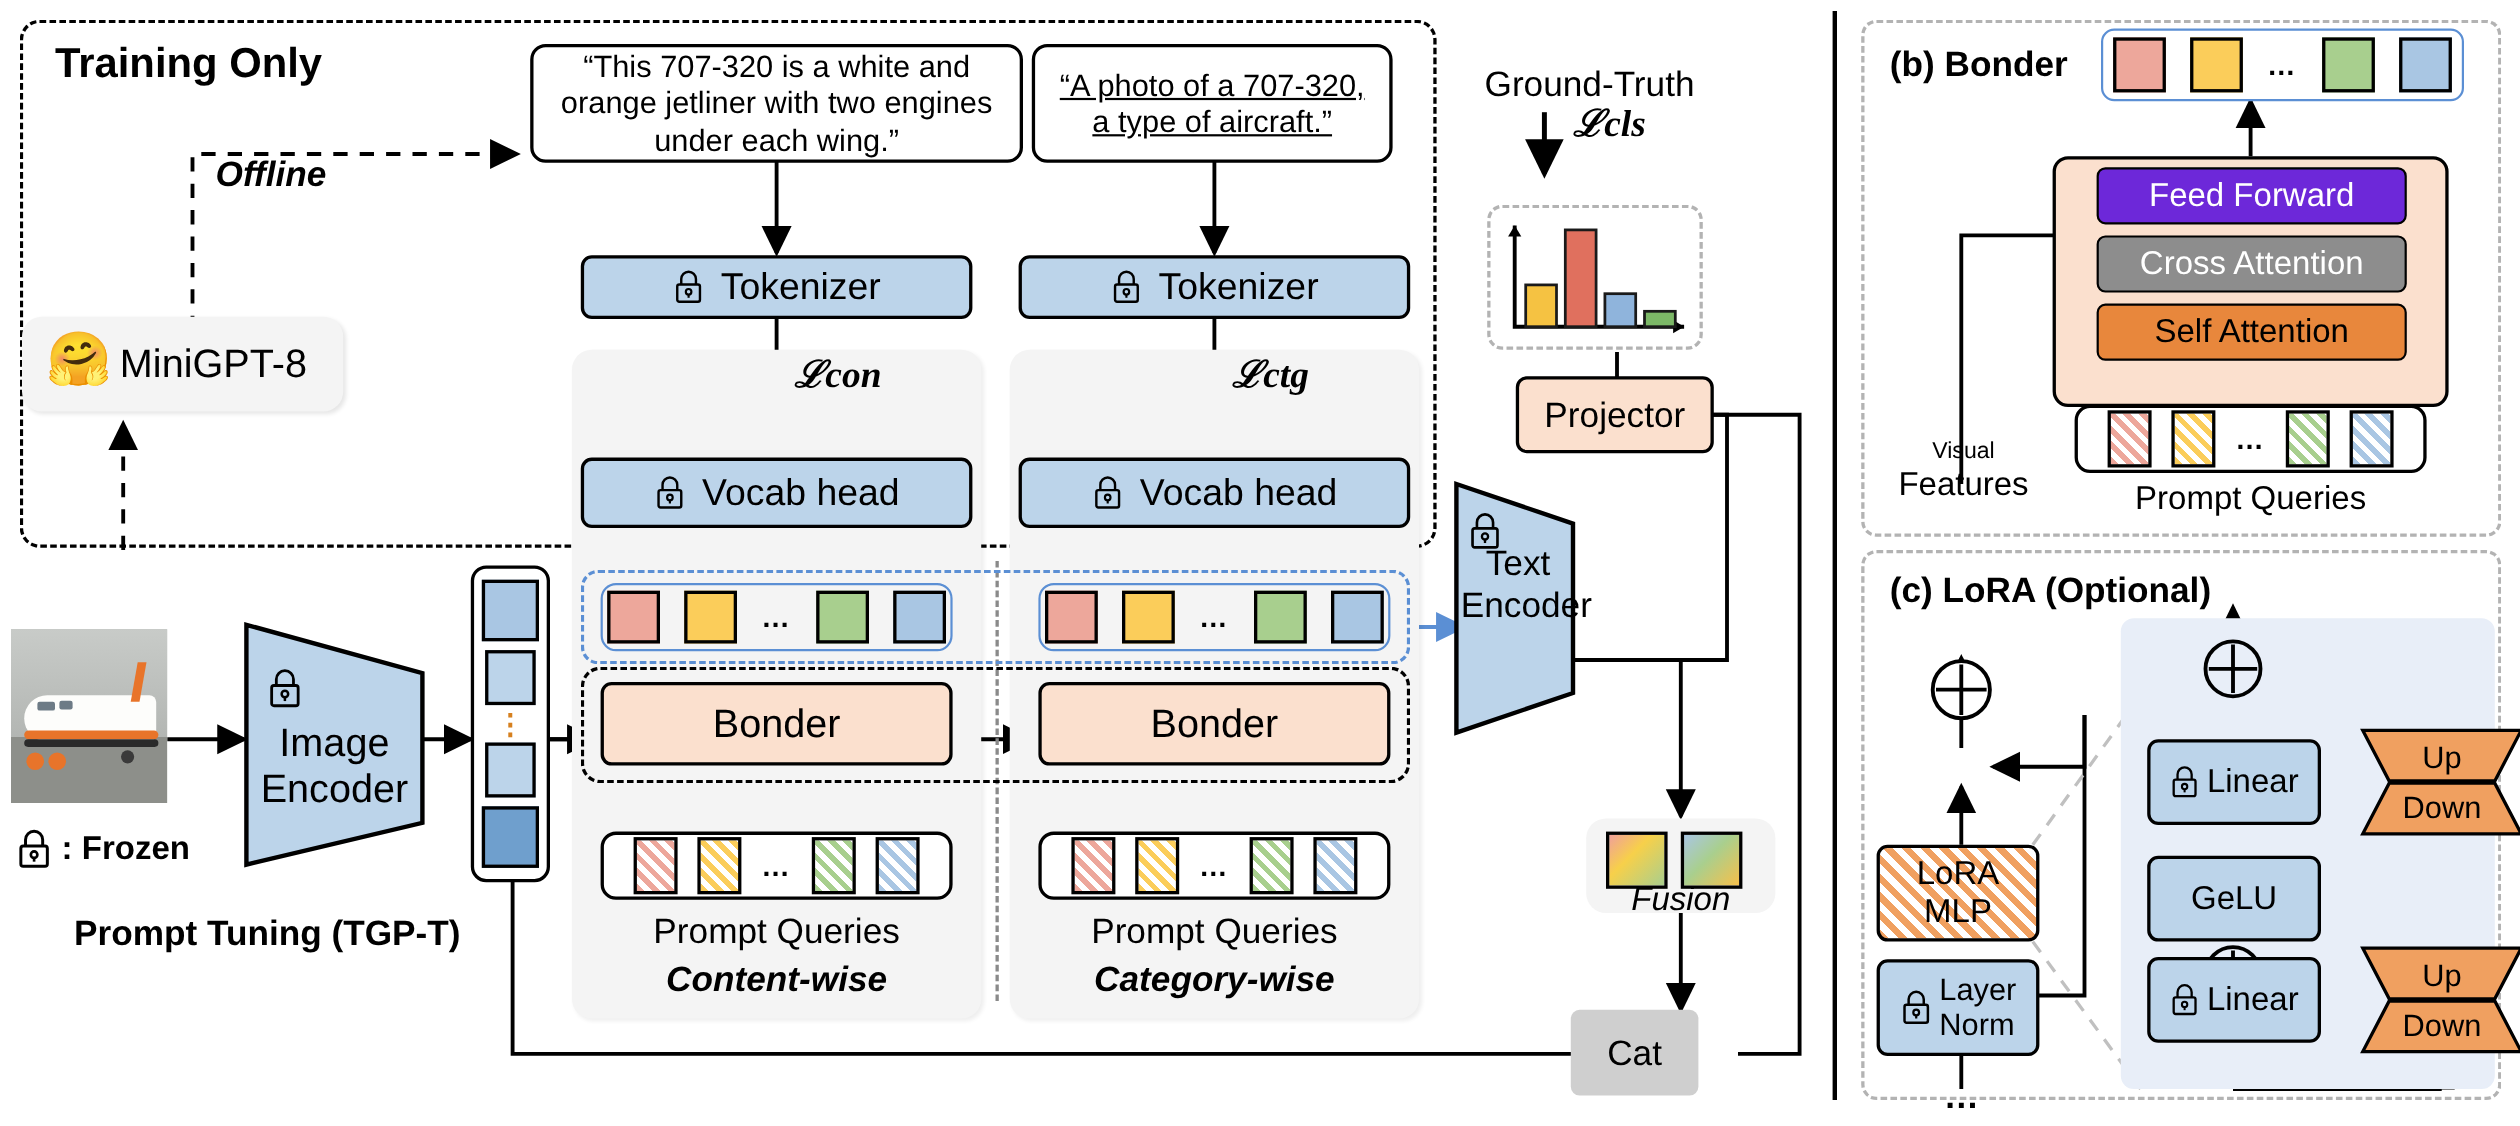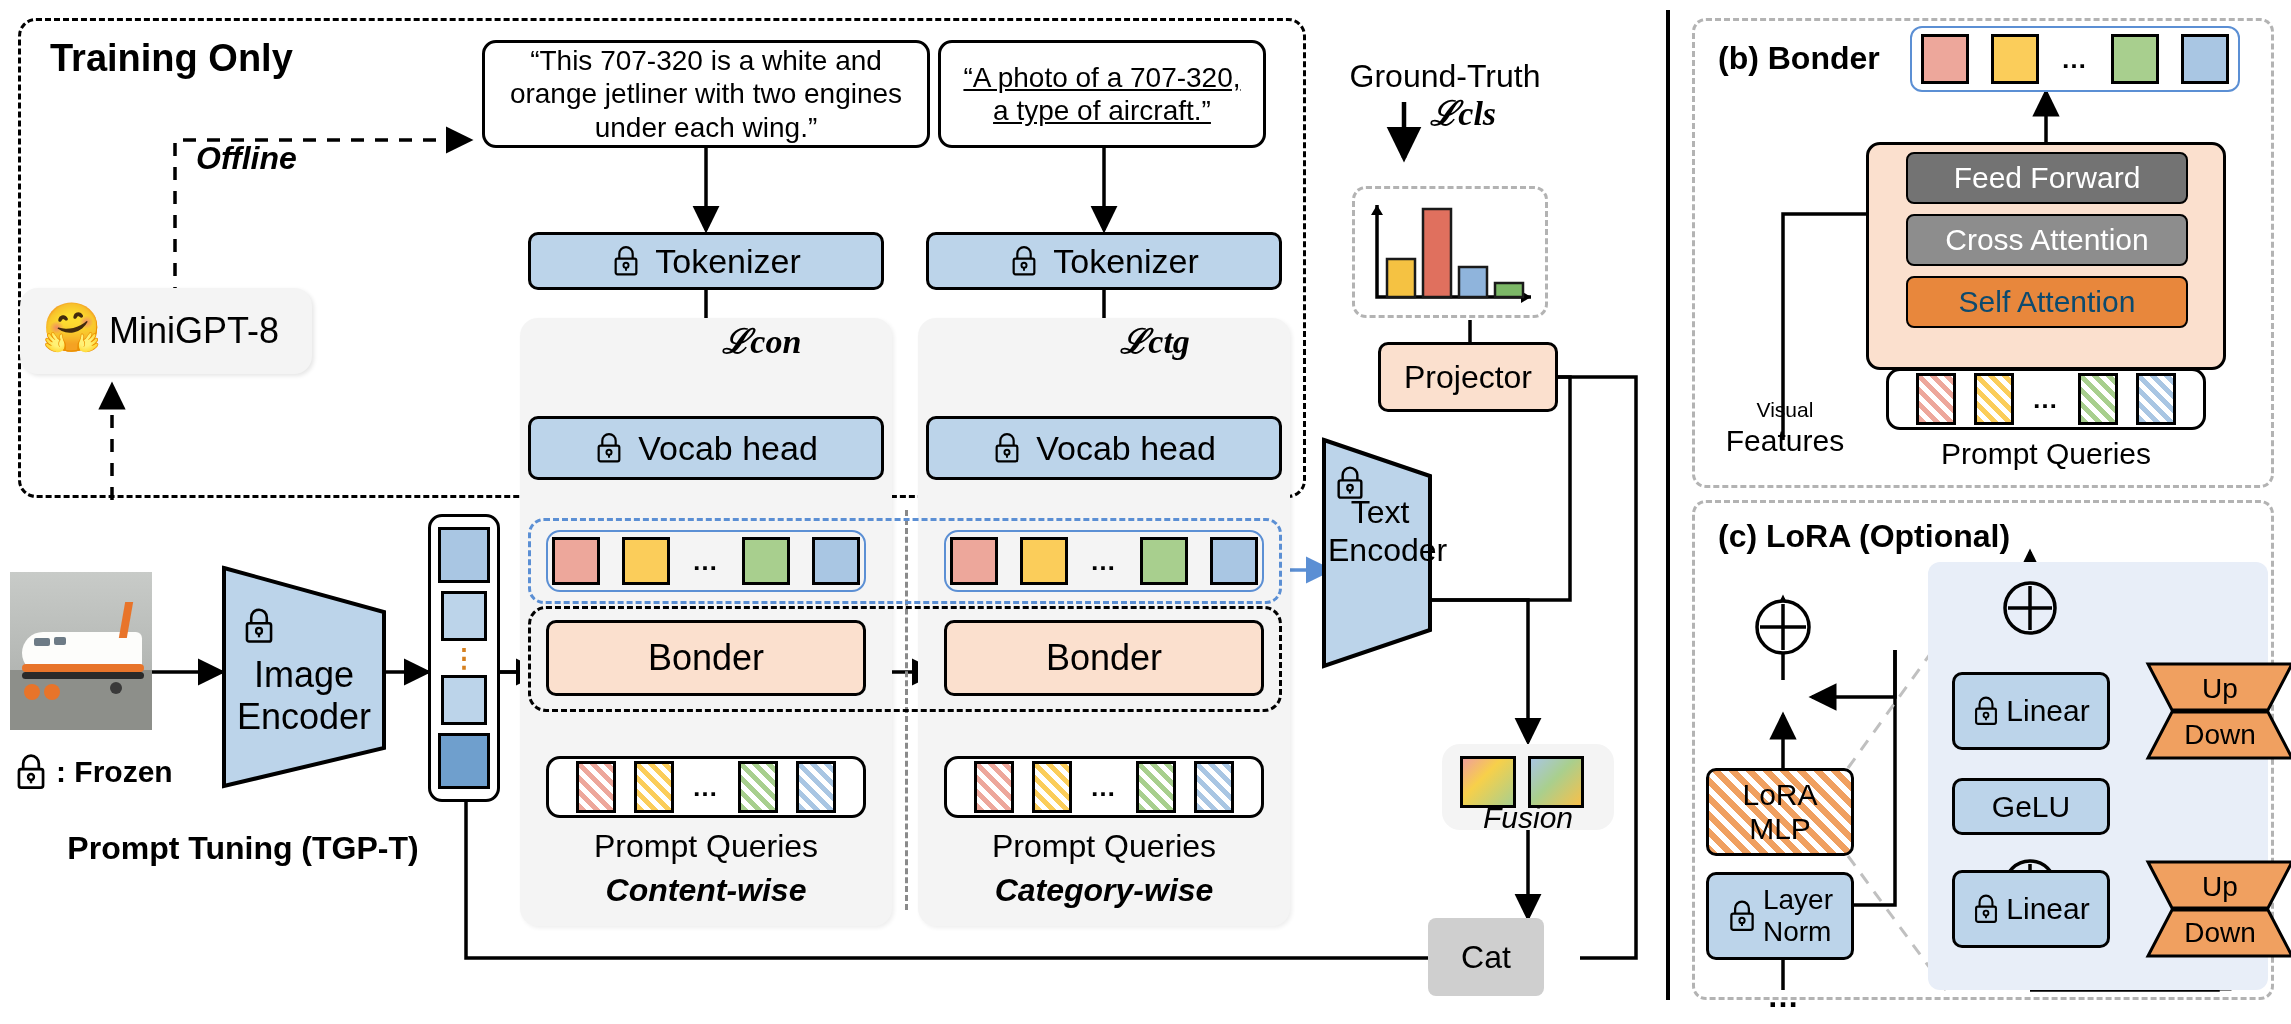"Feed Forward" div.abs { background: #737373 -> #6d28d9 }
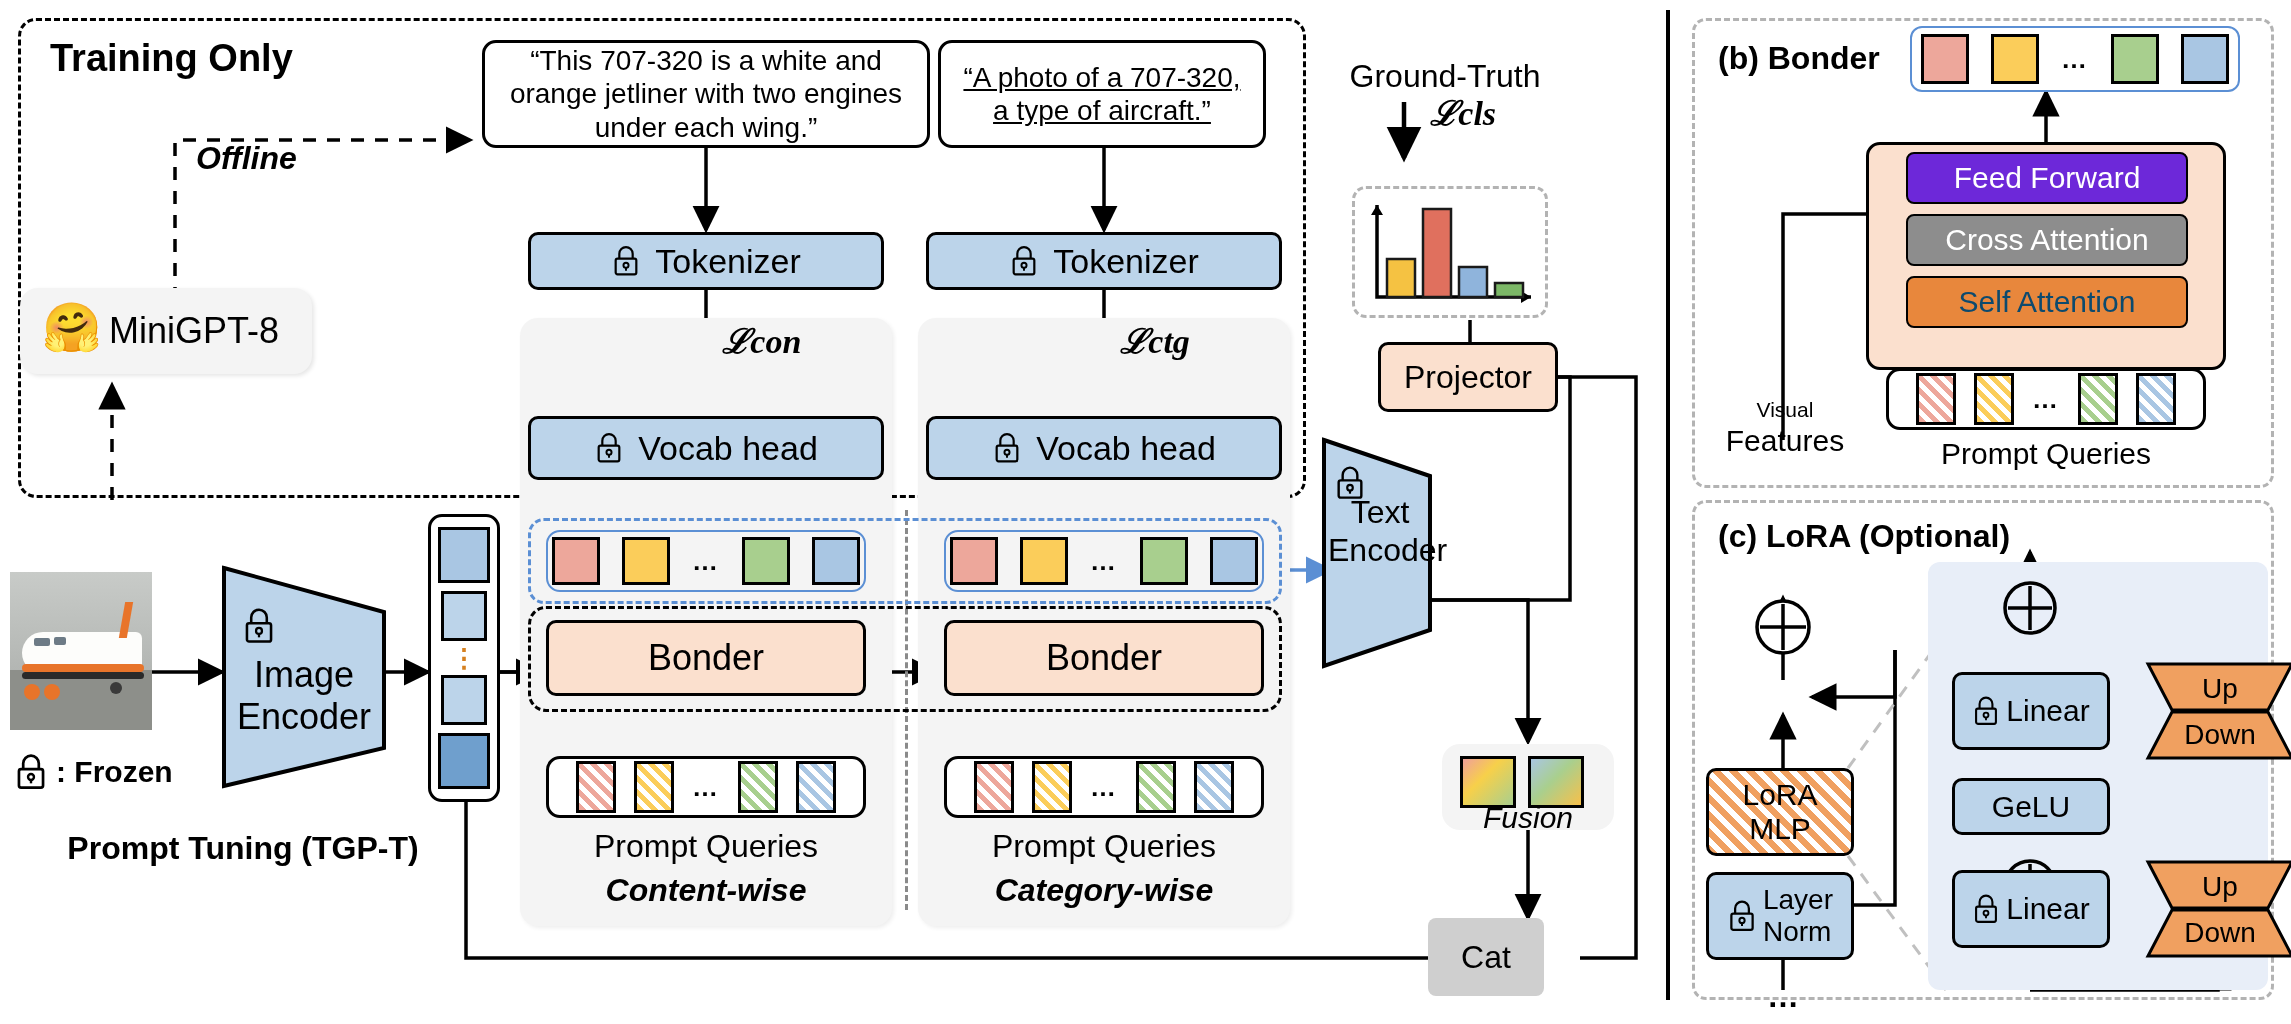"Self Attention" span { color: #0c4a6e -> #000000 }
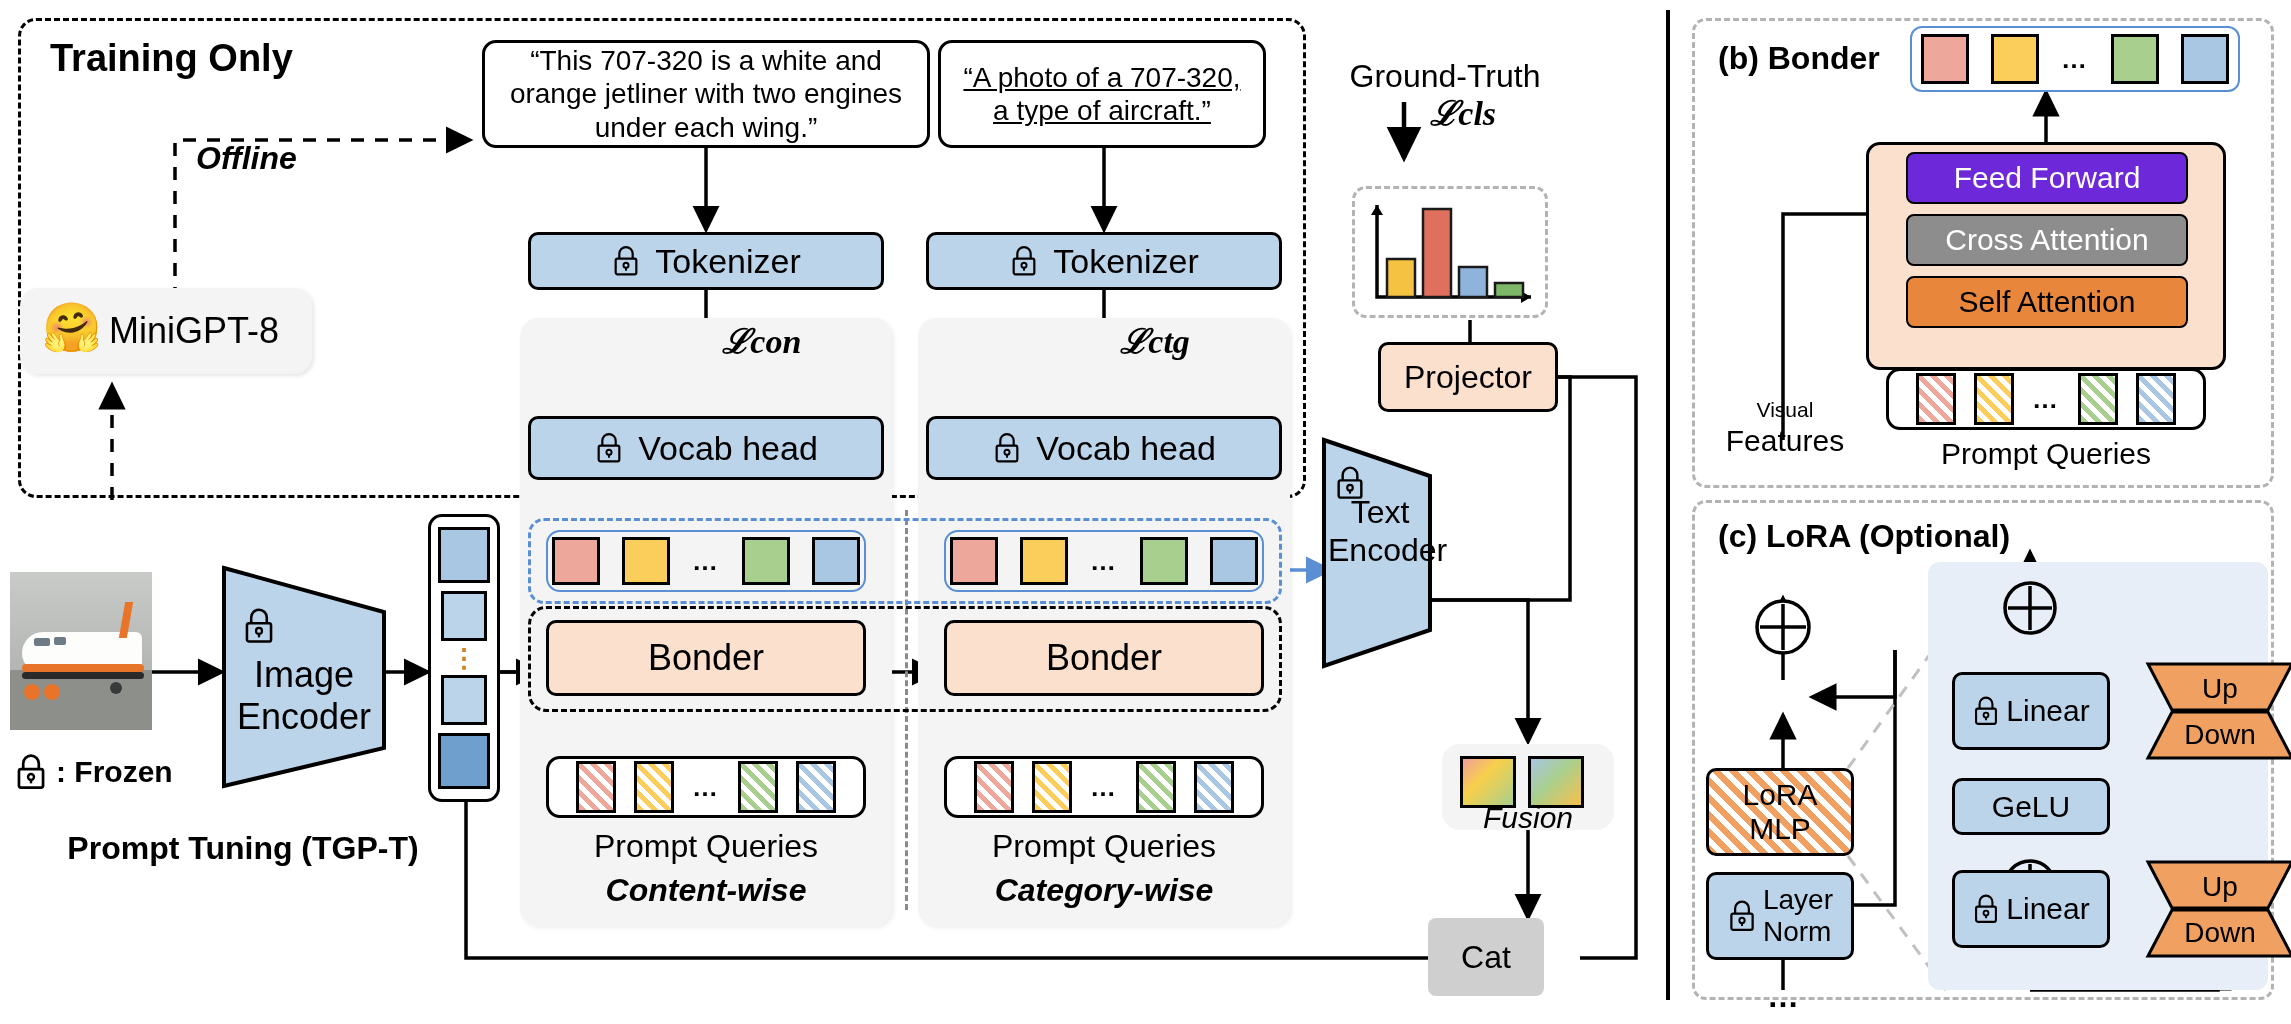"GeLU" div.abs { height: 57px -> 78px }
